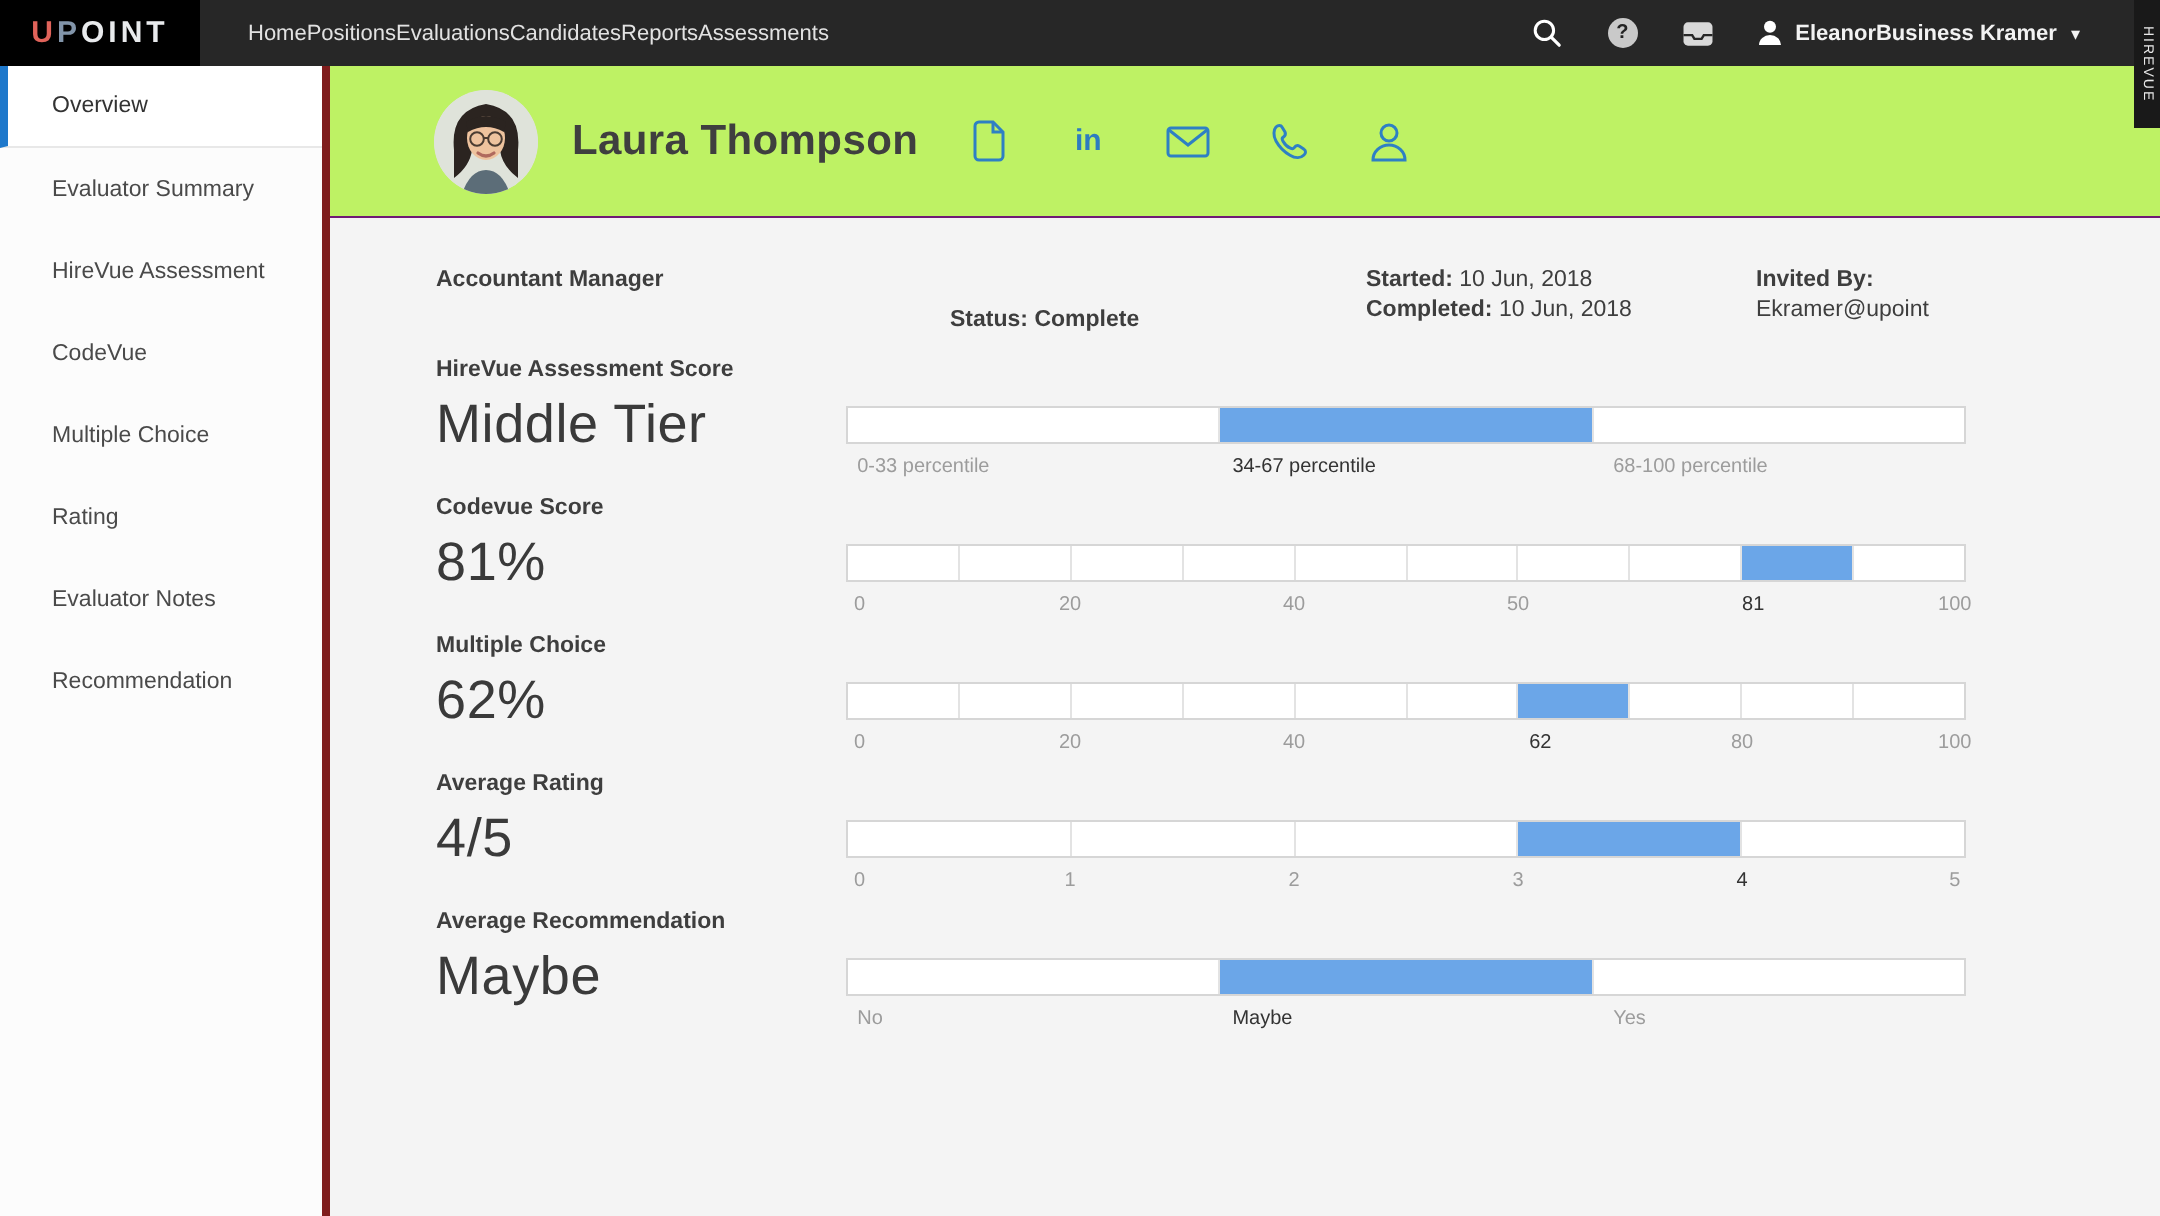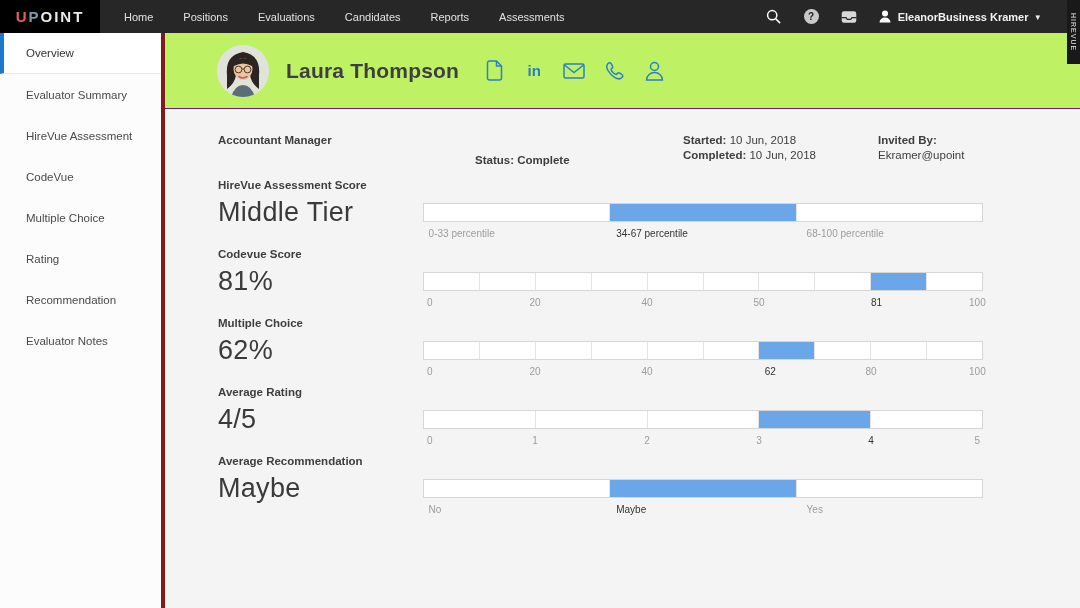"Home" .nav-items { gap: 30px -> none }
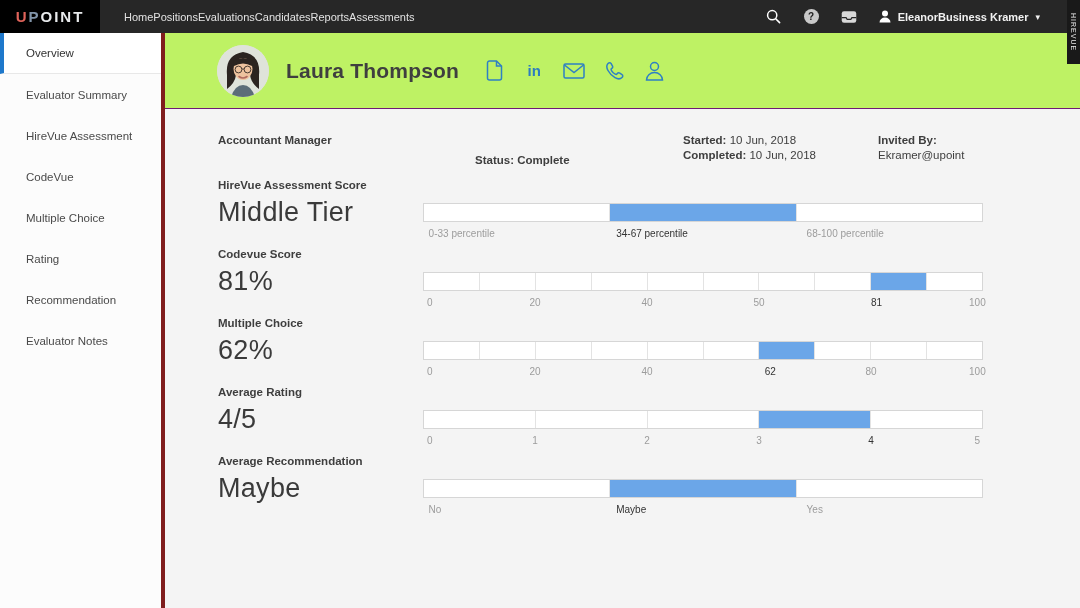"in" .contact-icons { gap: 18px -> 28px }
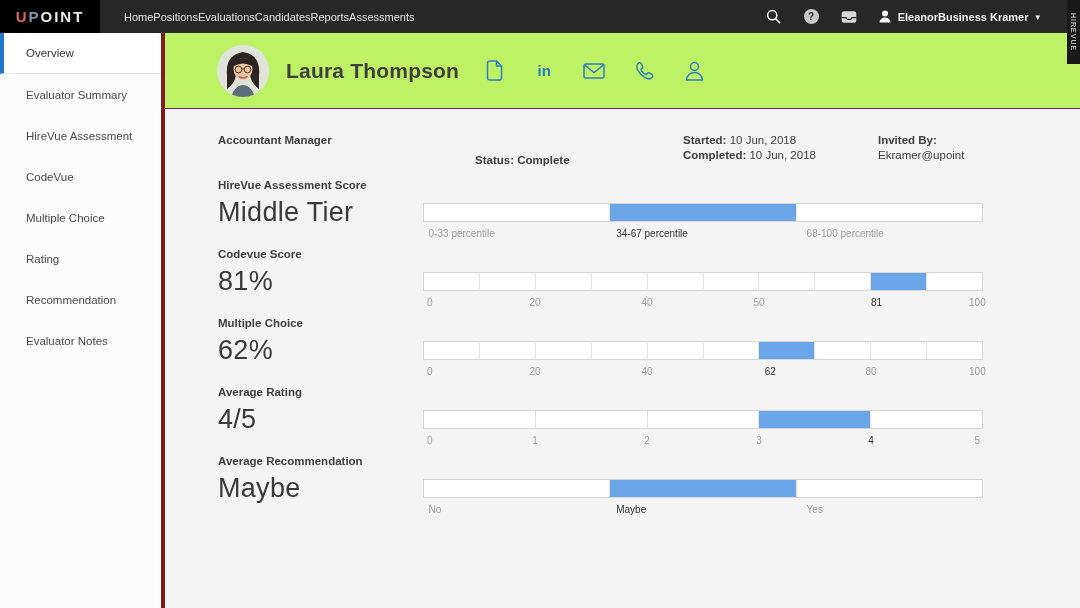"Recommendation" div.side-item { order: before "Evaluator Notes" -> after "Evaluator Notes" }
